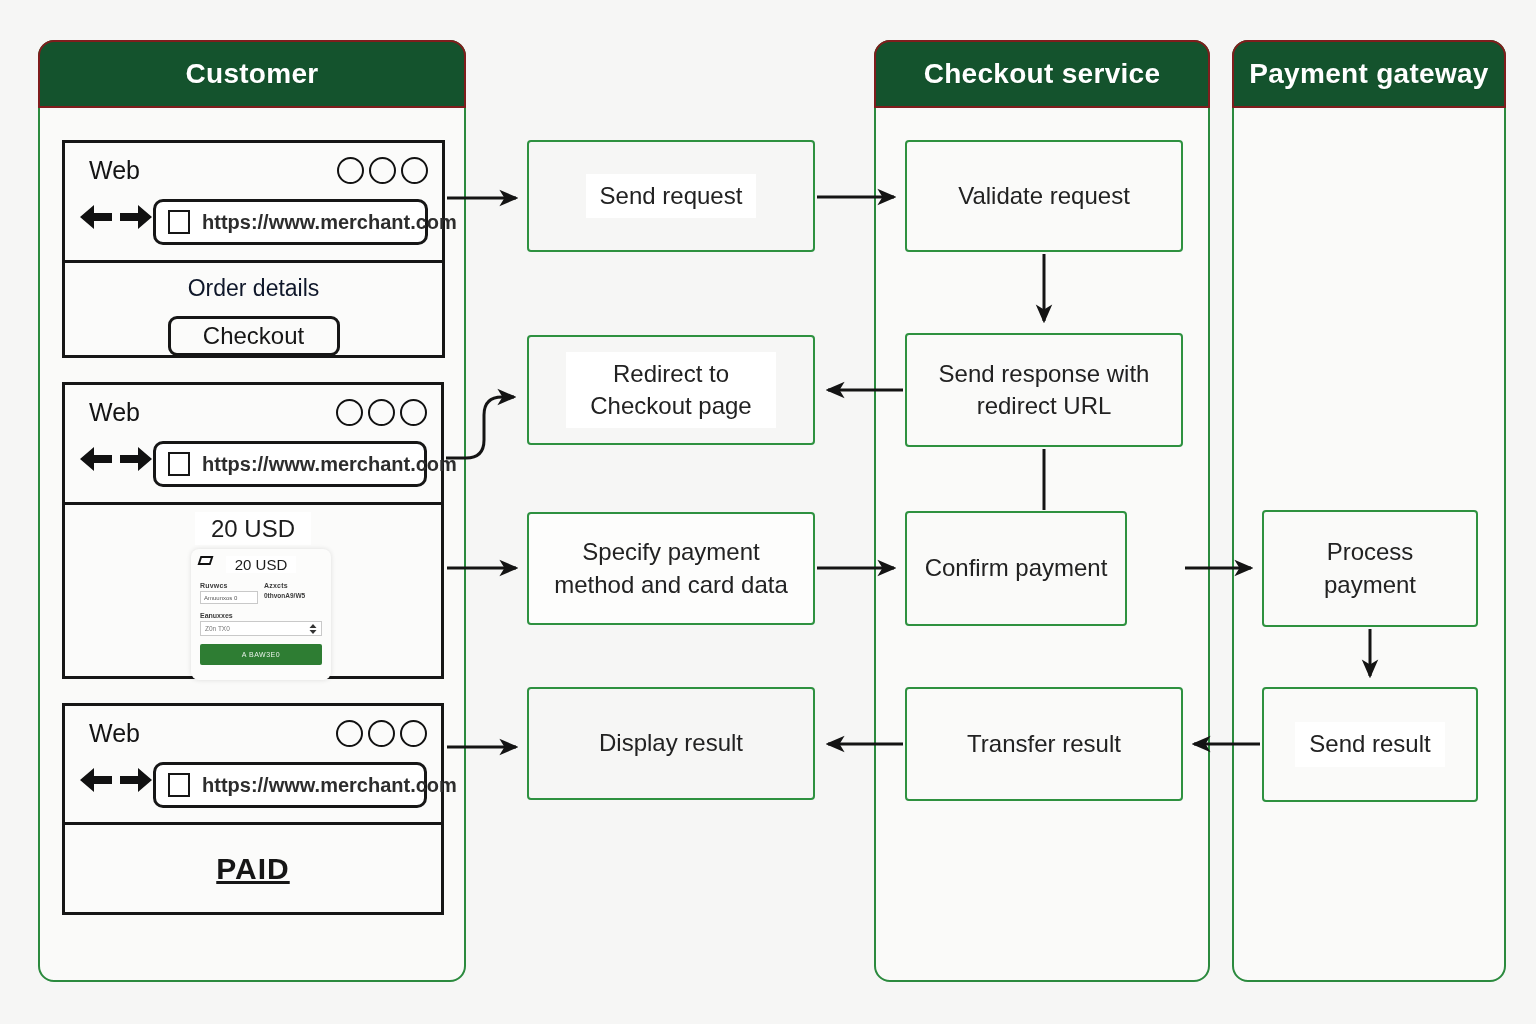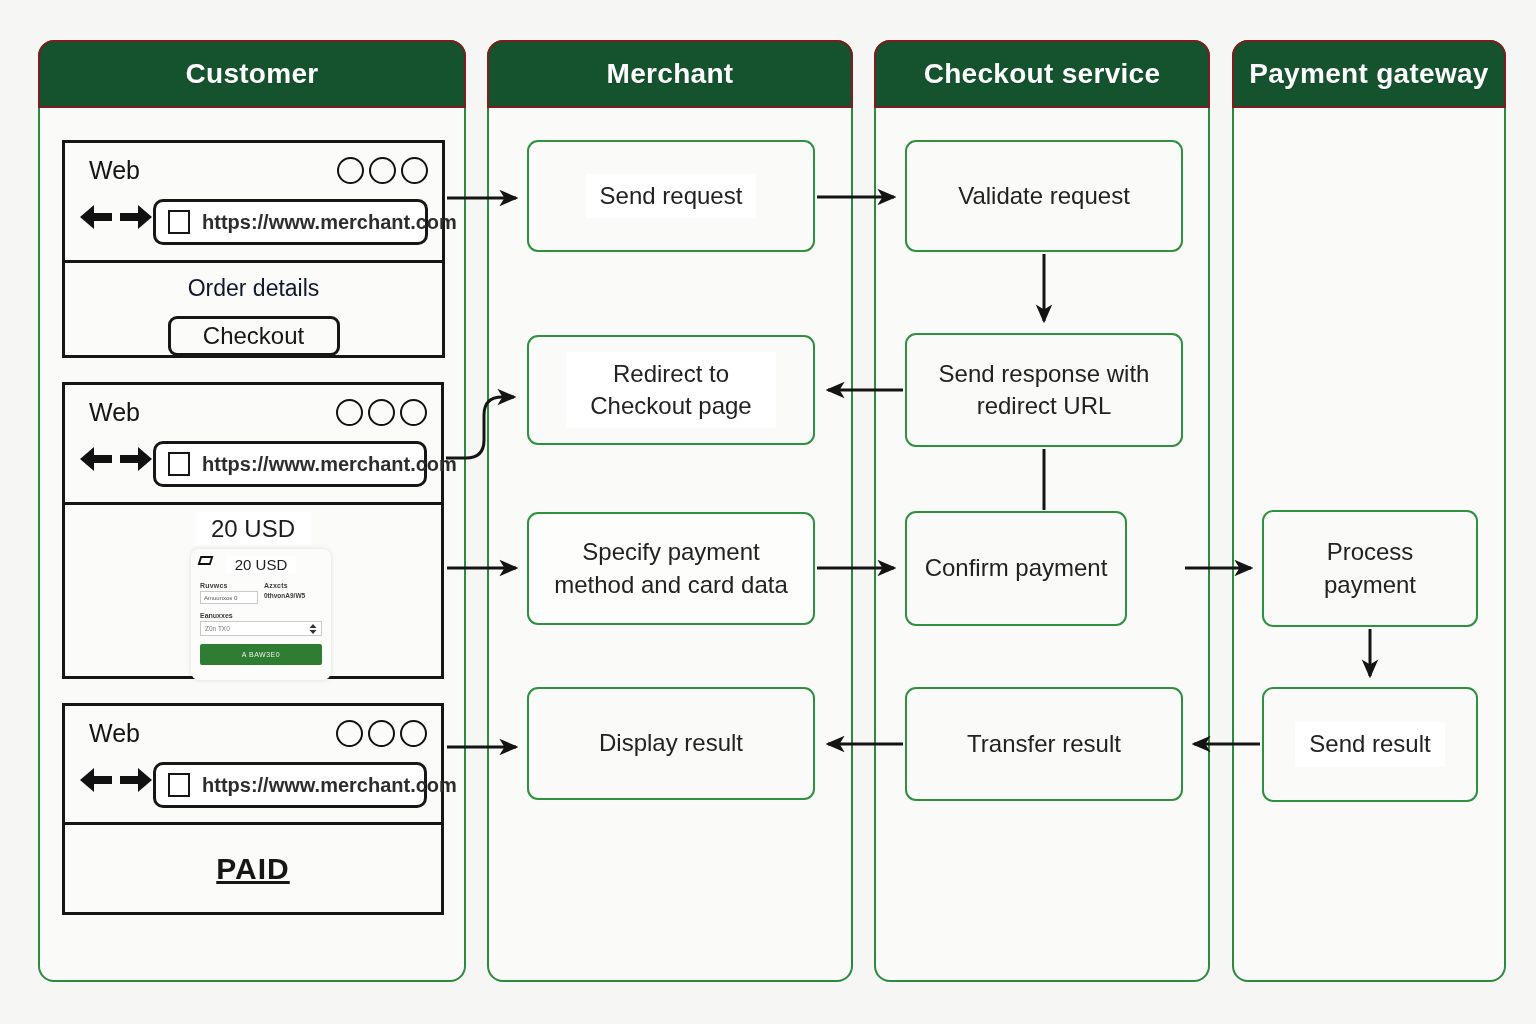"Merchant" div.lane { html: <div> <div> <span>Merchant</span> </div> </div> -> none }
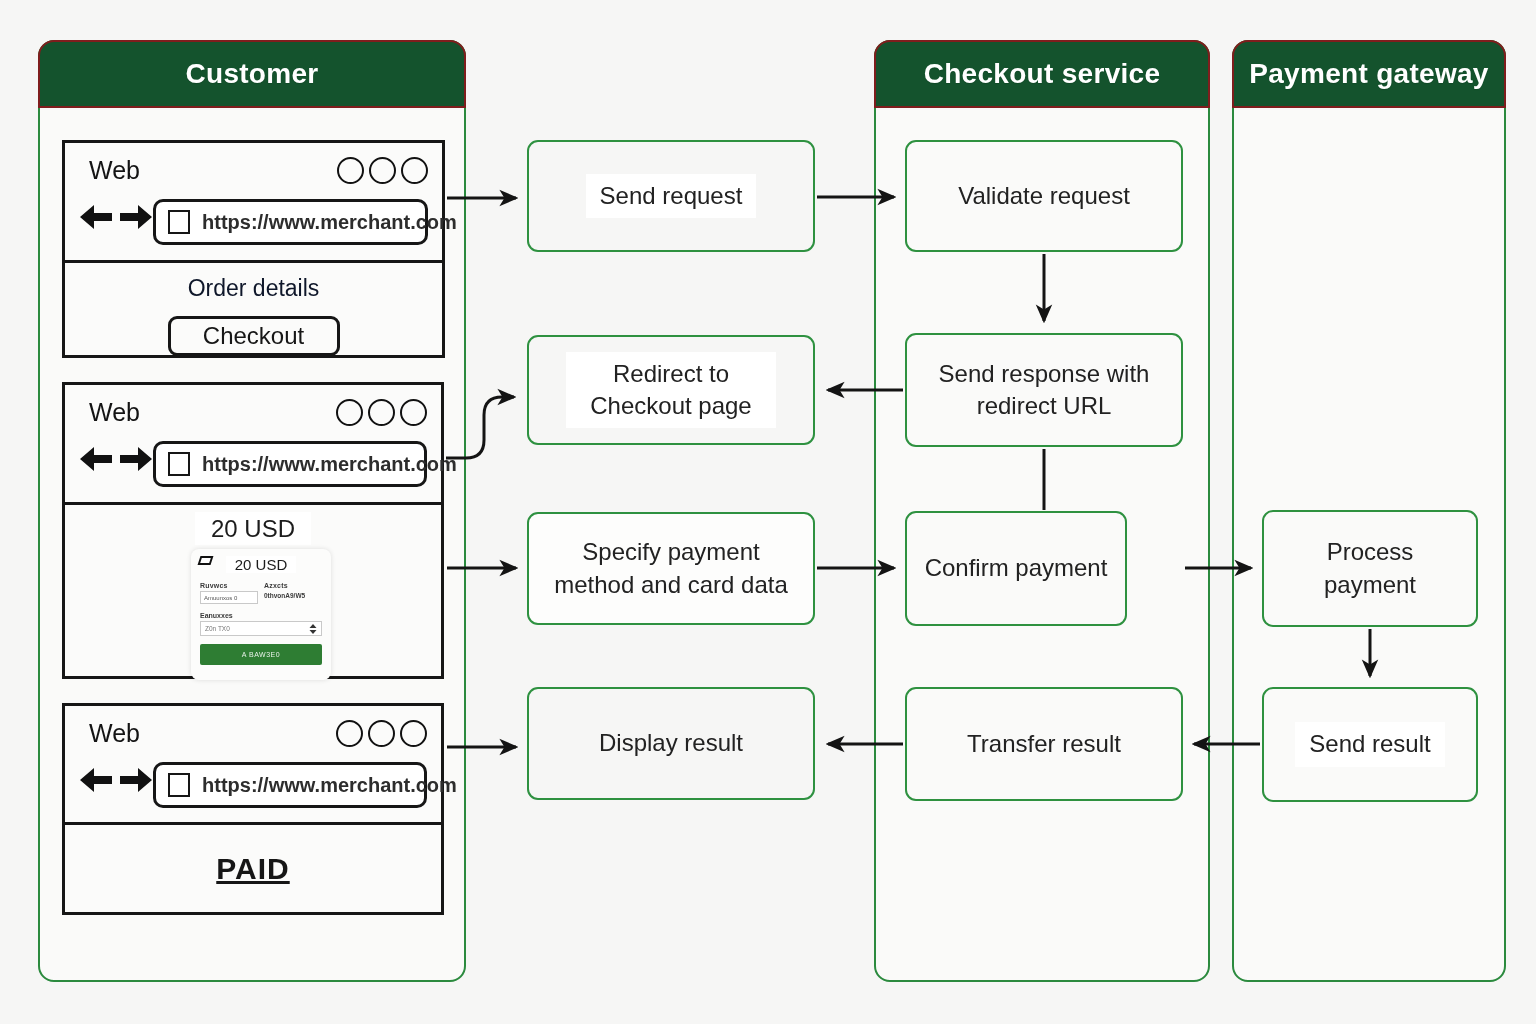"Send request" .fbox { border-radius: 11px -> 4px }
